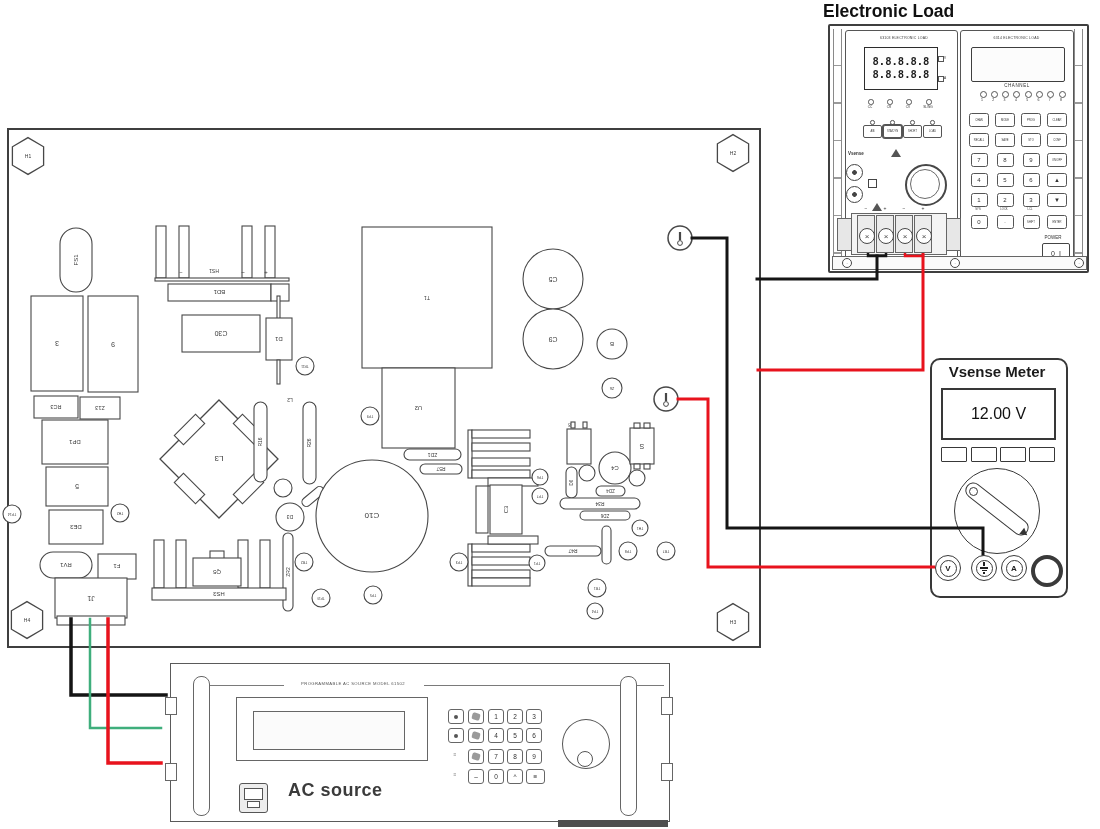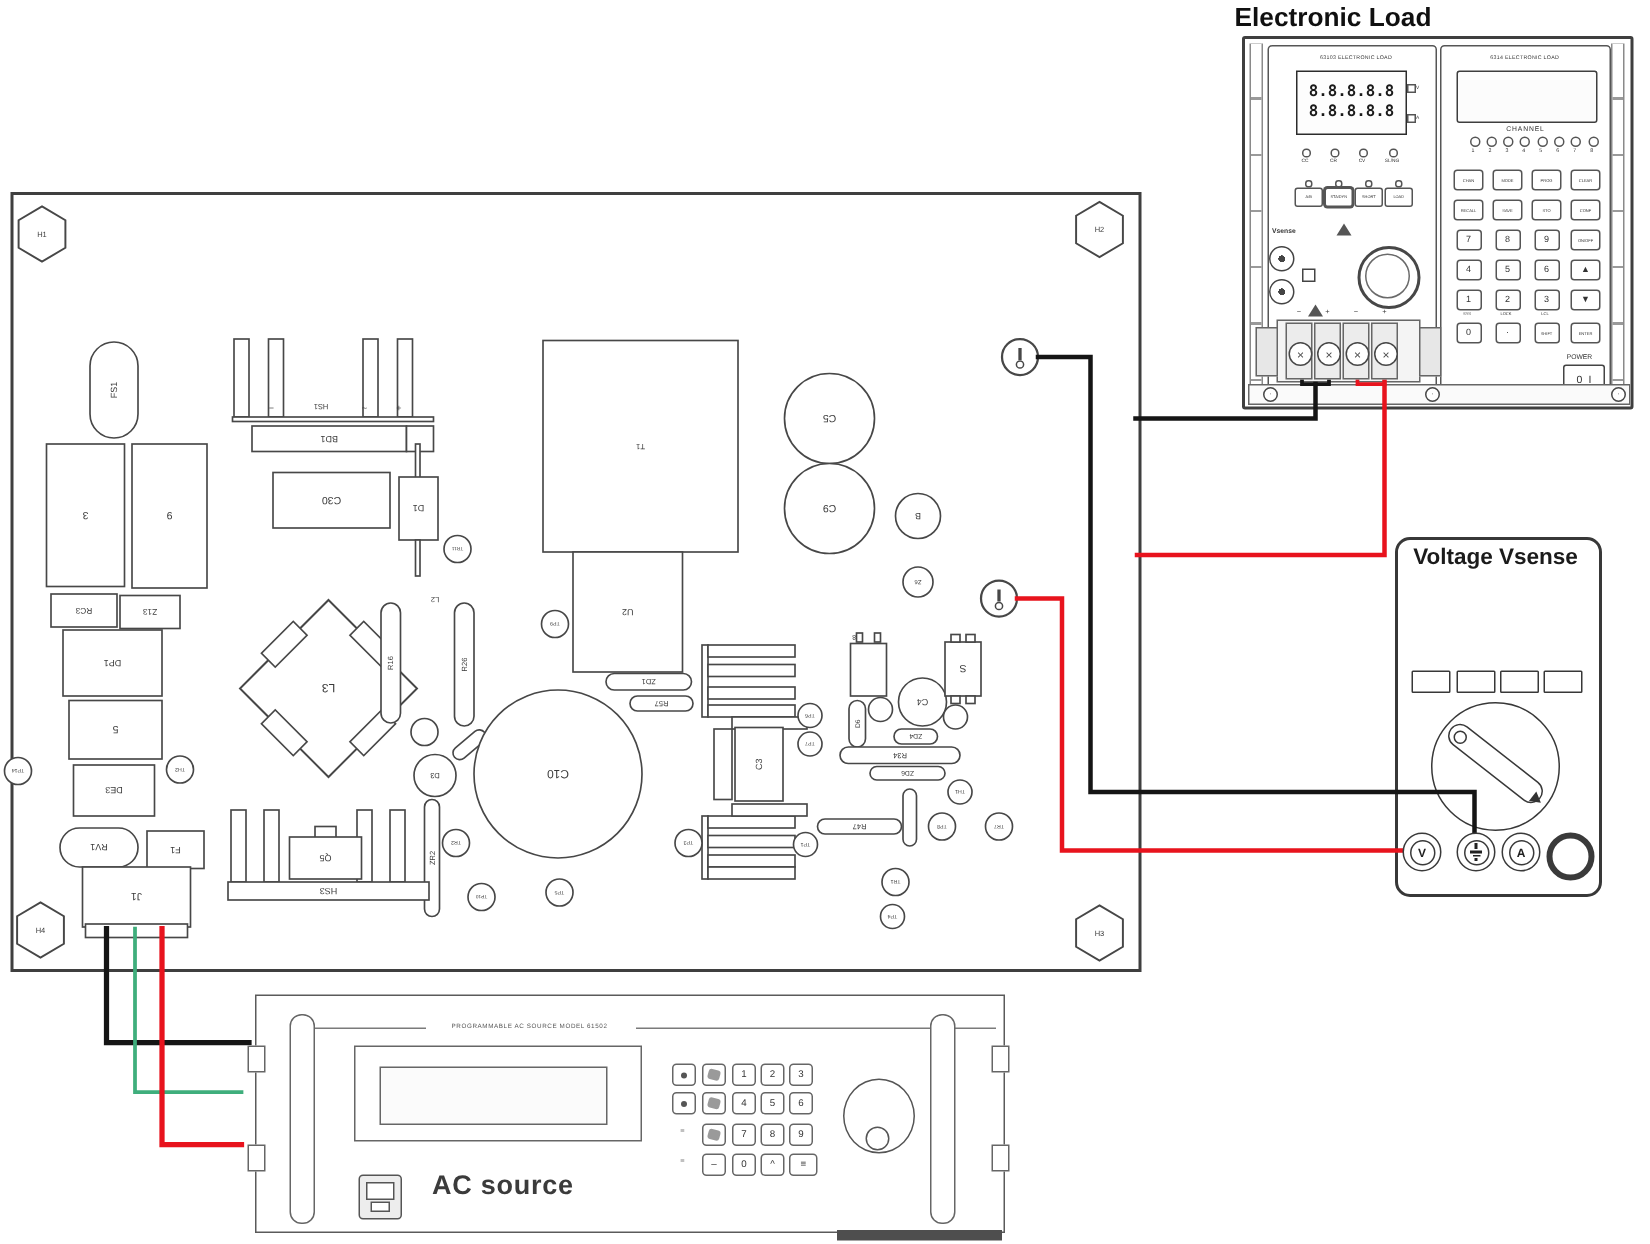"Voltage Vsense" div.abs { text: Voltage Vsense -> Vsense Meter }
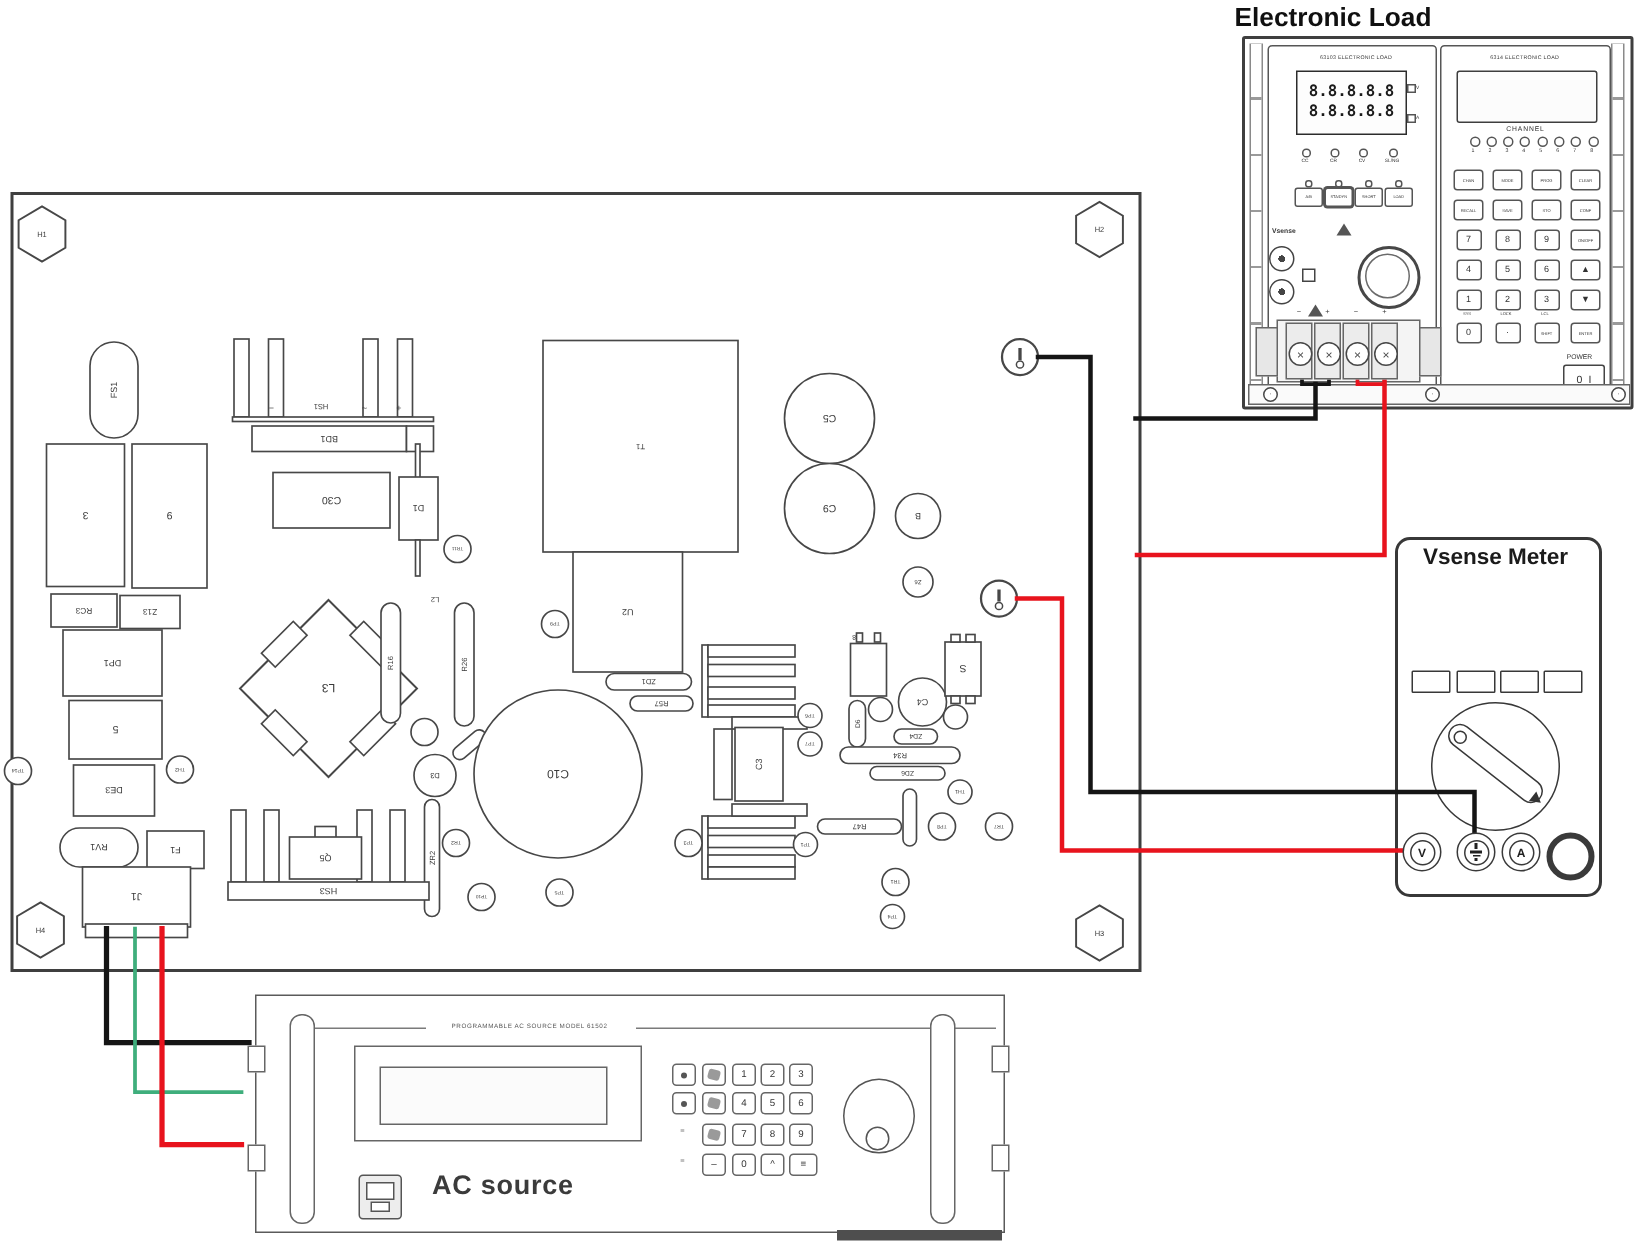"12.00 V" div.abs { html: none -> <div> <span>12.00 V</span> </div> }
